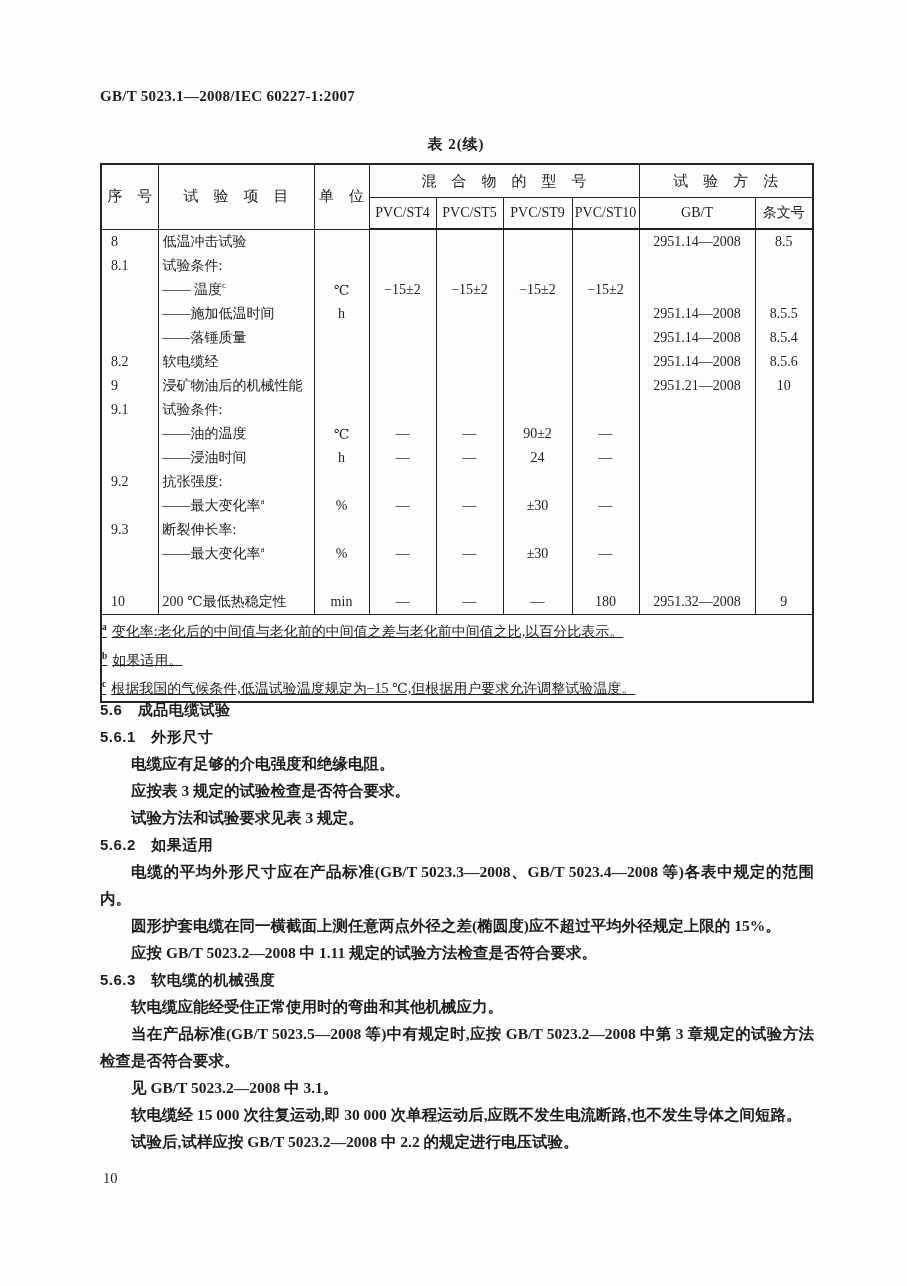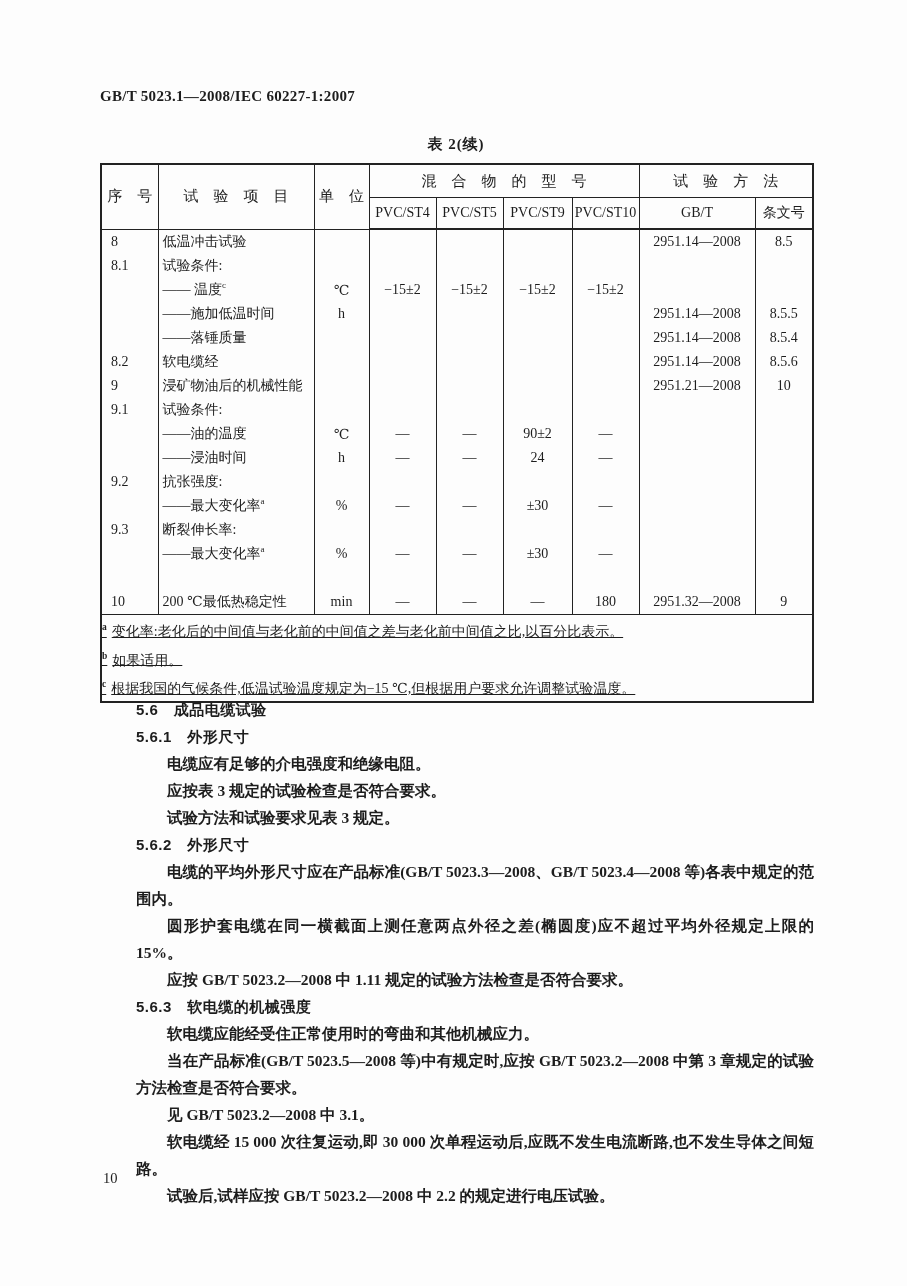"5.6 成品电缆试验" .sec { margin-left: 36px -> none }
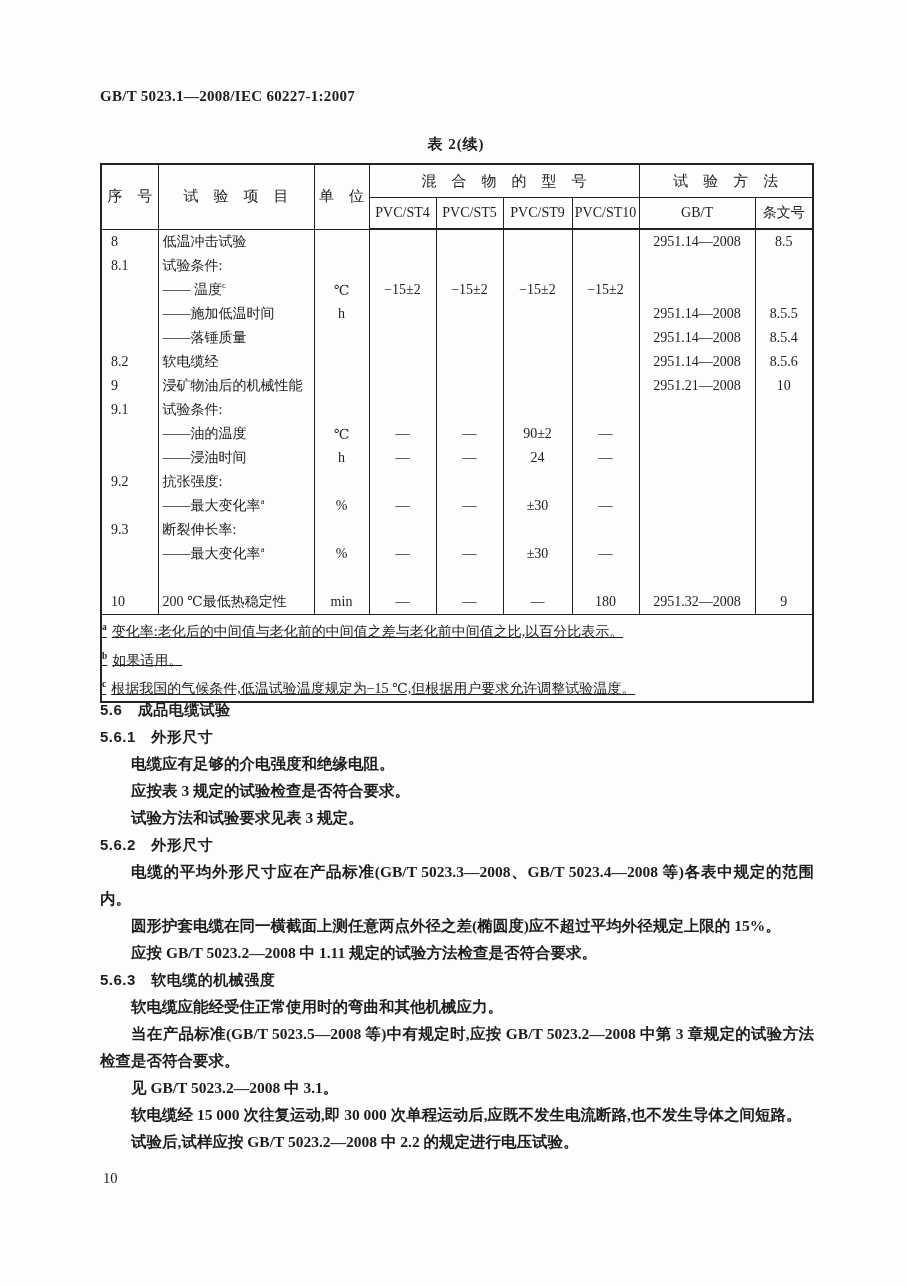"5.6.2 外形尺寸" div.sec { text: 外形尺寸 -> 如果适用 }
